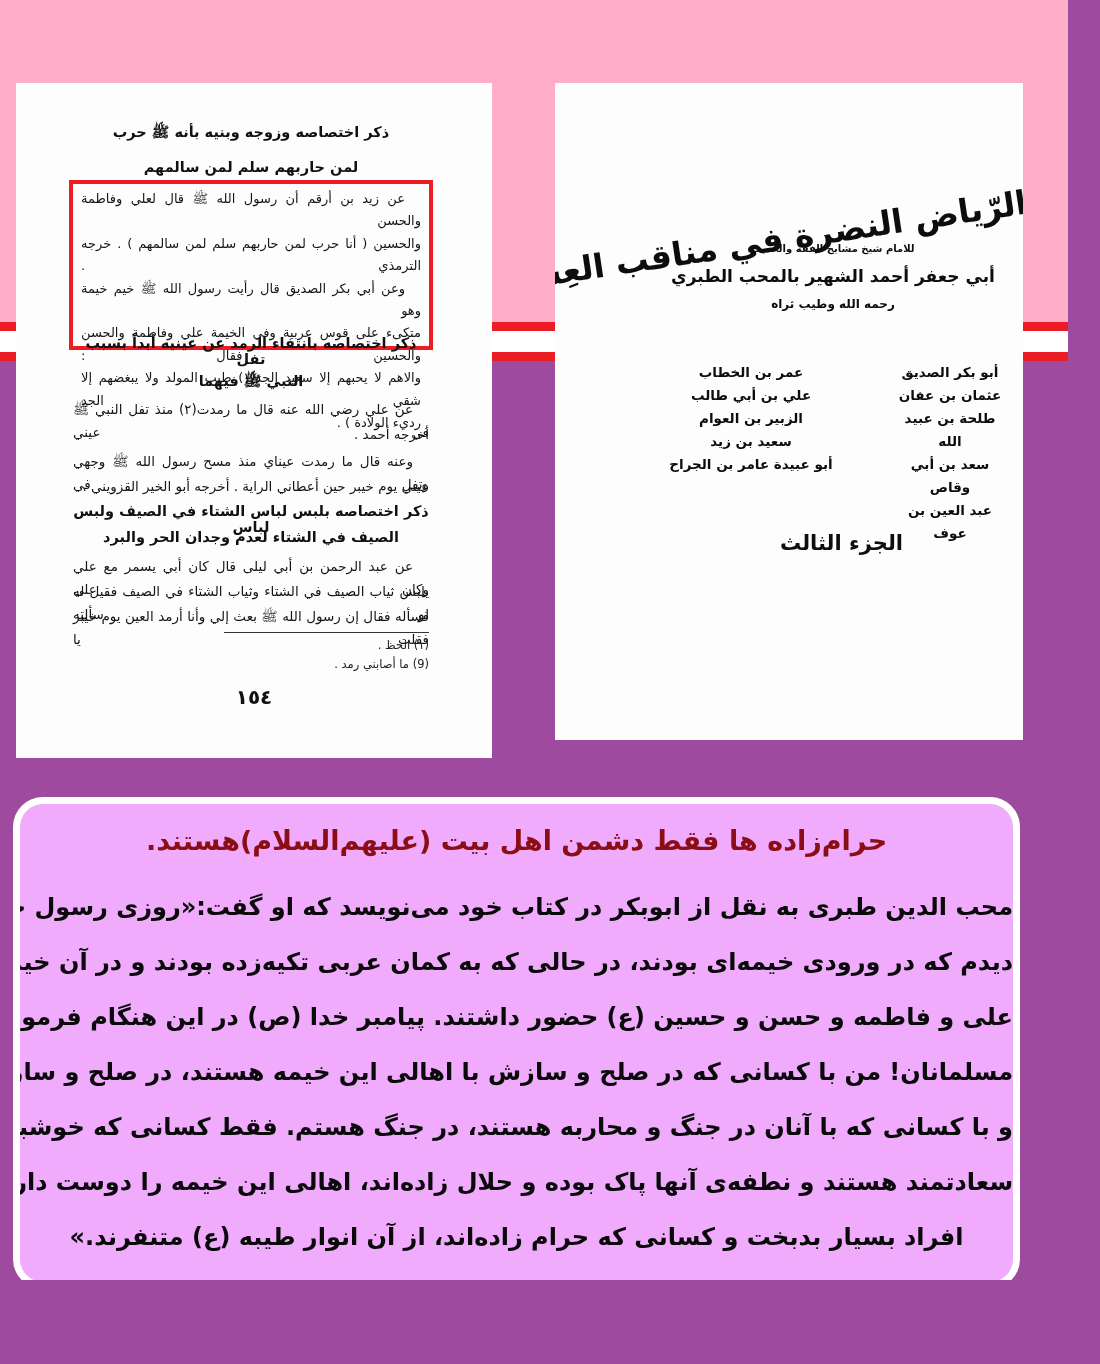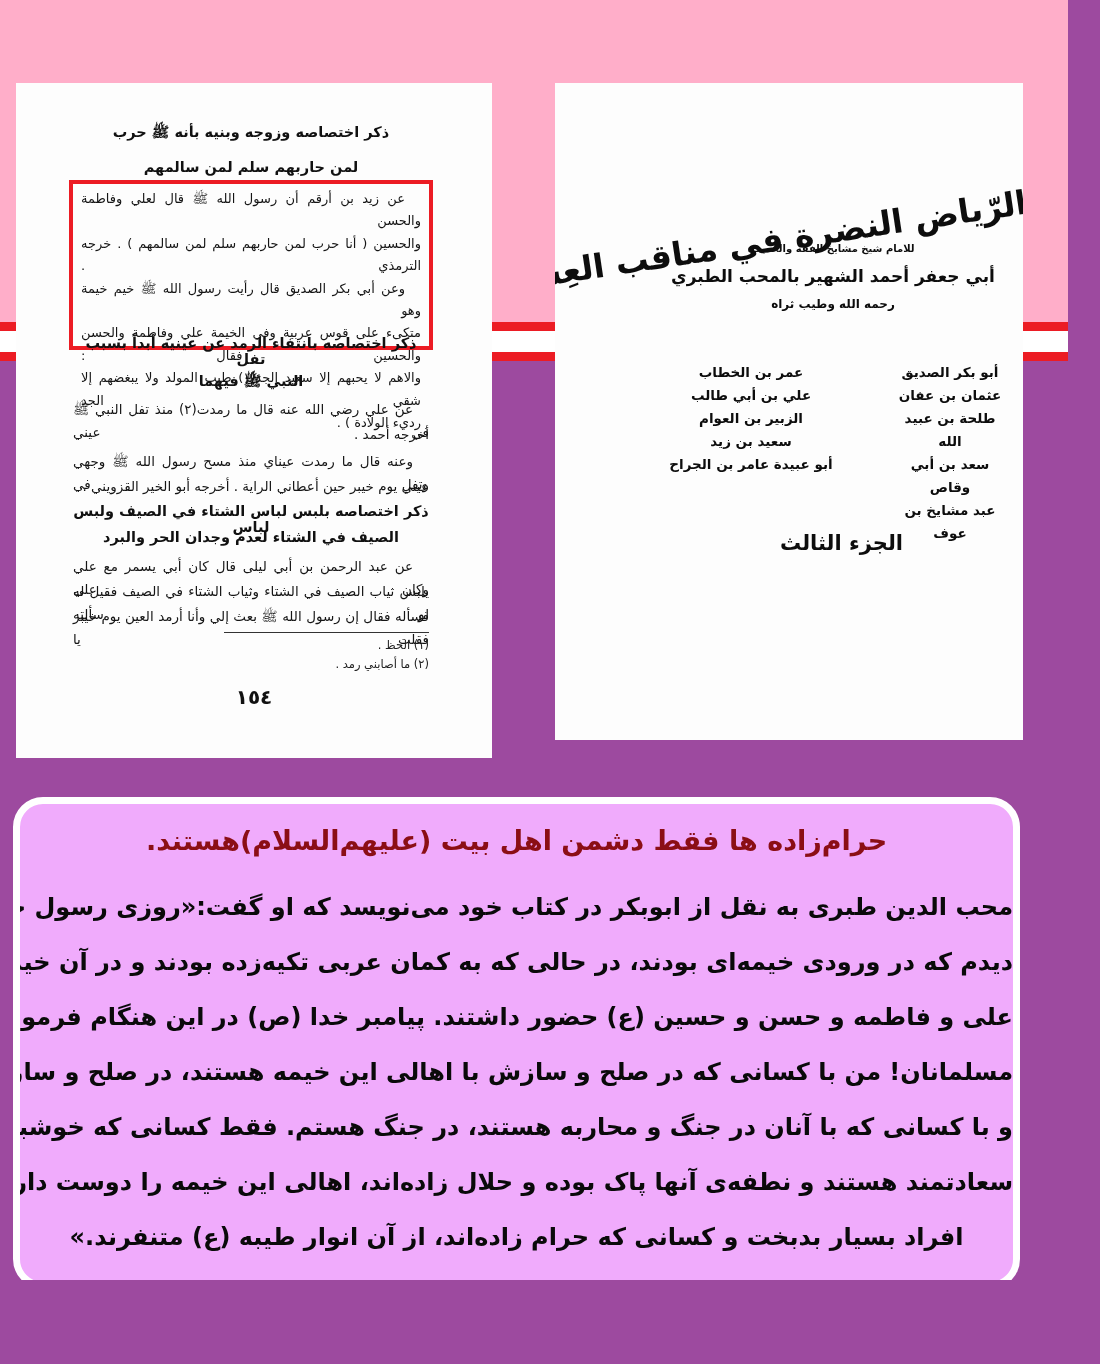"عبد مشايخ بن عوف" div { text: مشايخ -> العين }
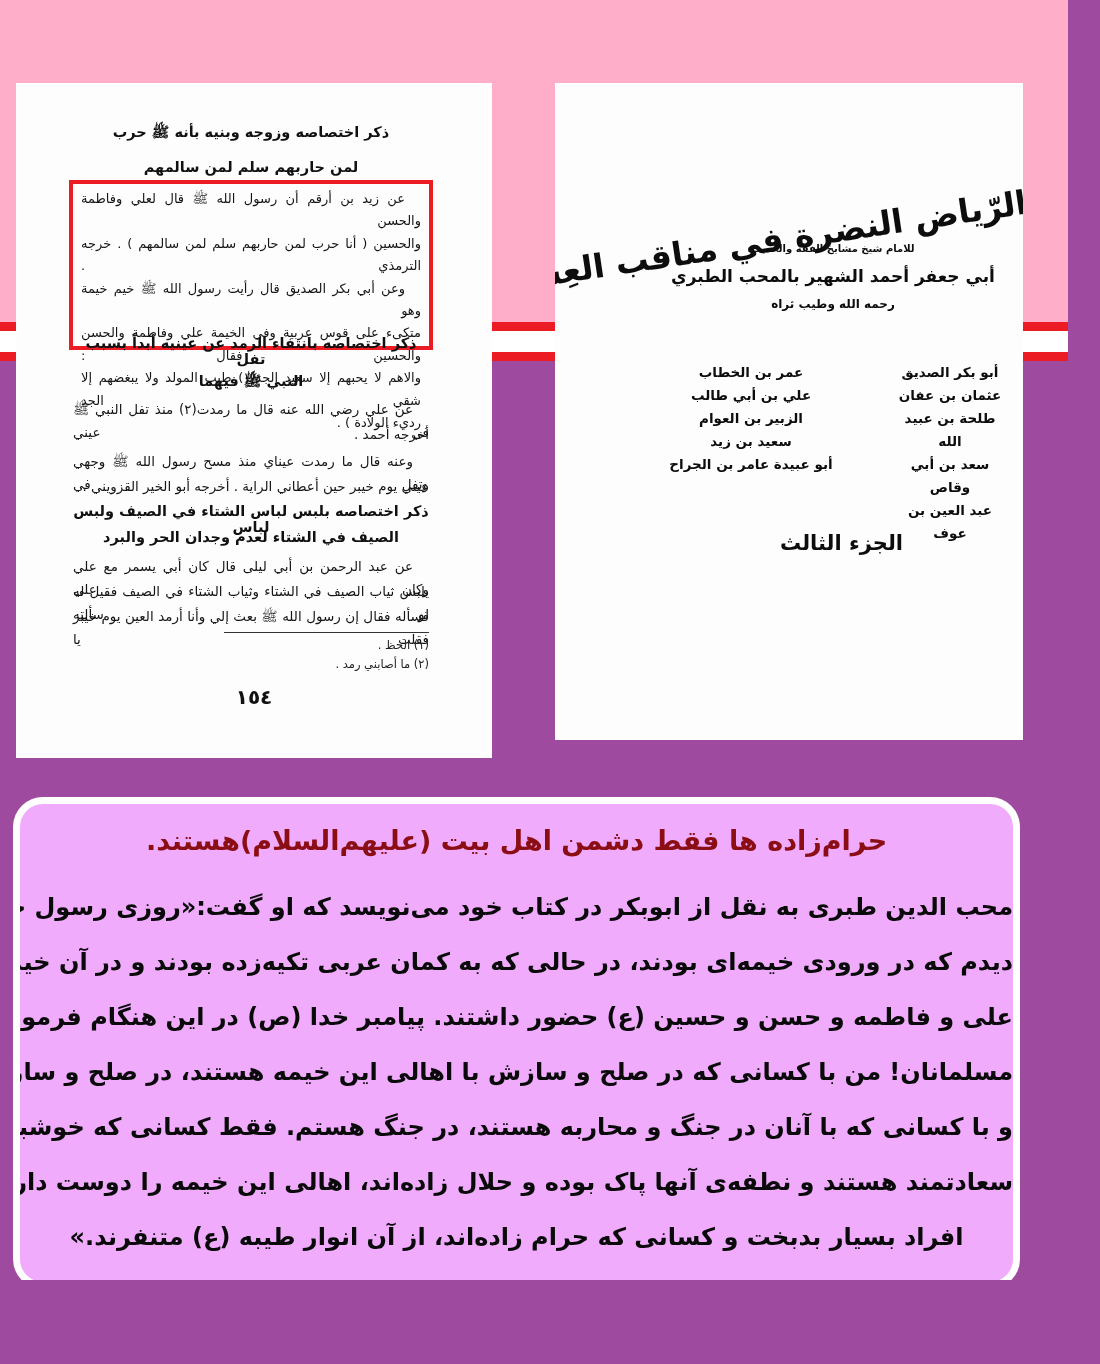"(٢) ما أصابني رمد ." div.fn { text: ٢ -> 9 }
